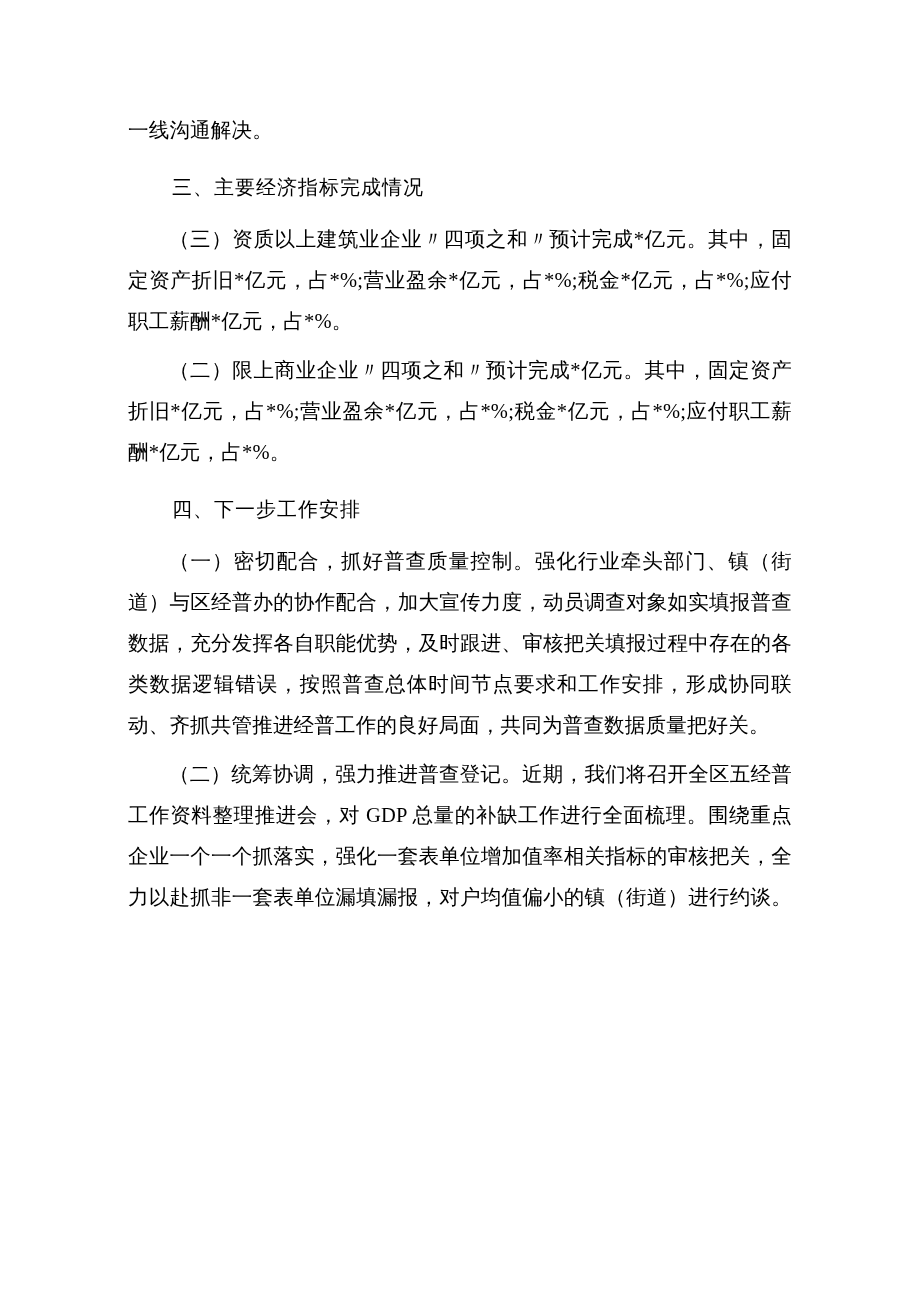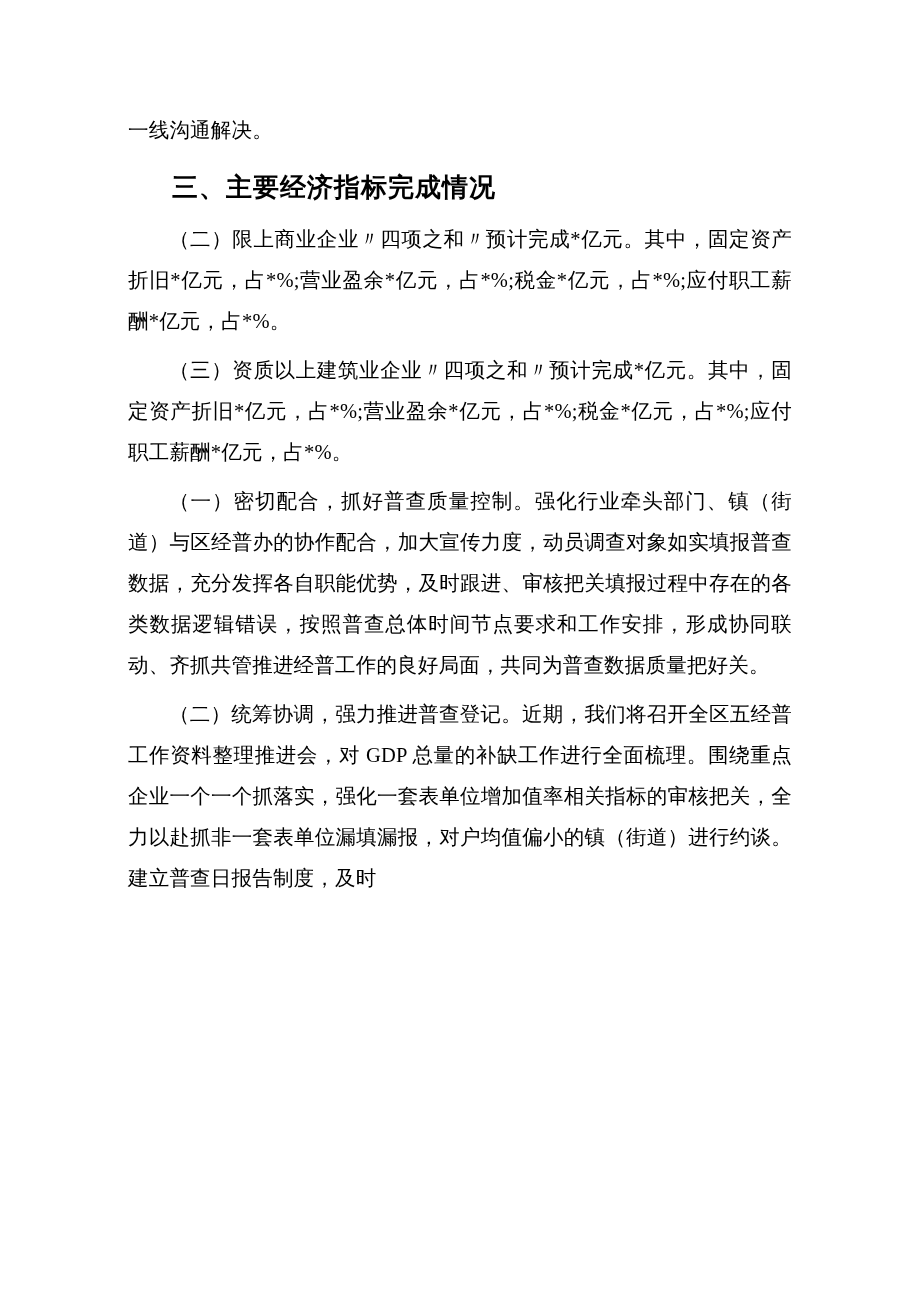"三、主要经济指标完成情况" h2.heading { font-size: 26px -> 20px; font-weight: bold -> normal }
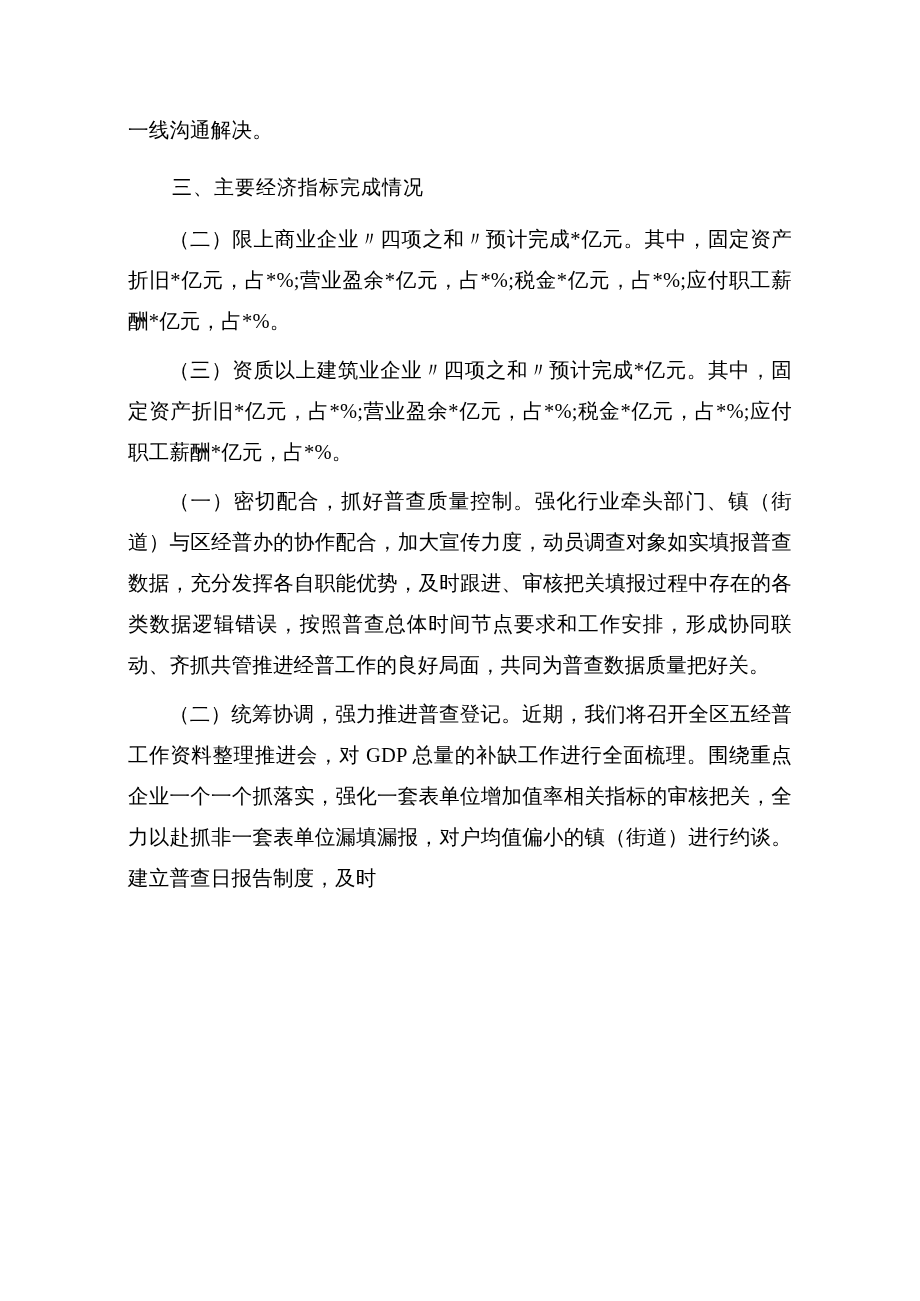"（二）限上商业企业〃四项之和〃预计完成*亿元。其中，固定资产折旧*亿元，占*%;" p.para { order: before "（三）资质以上建筑业企业〃四项之和〃预计完成*亿元。其中，固定资产折旧*亿元，占" -> after "（三）资质以上建筑业企业〃四项之和〃预计完成*亿元。其中，固定资产折旧*亿元，占" }
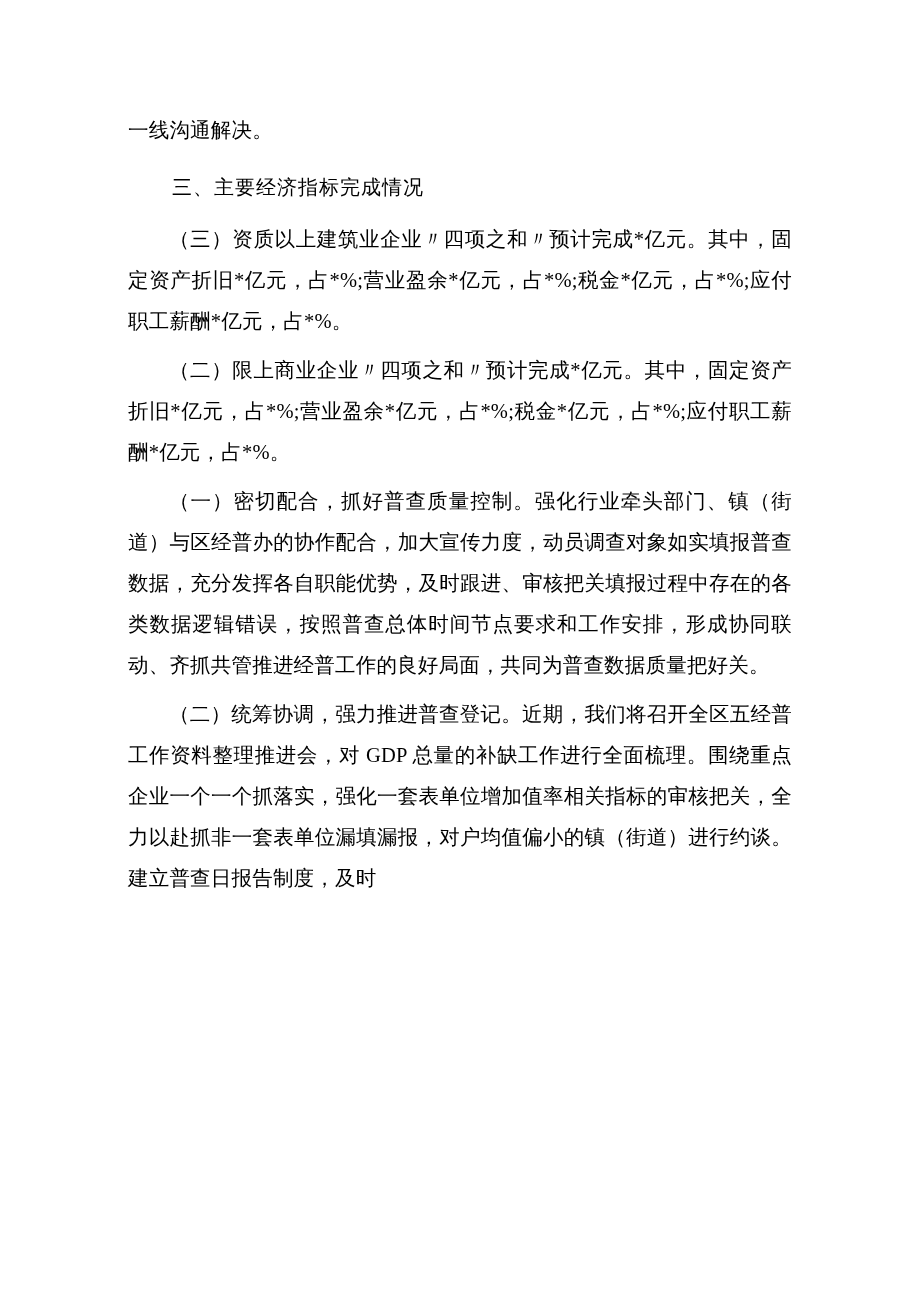"四、下一步工作安排" h2.heading { html: none -> <h2>四、下一步工作安排</h2> }
